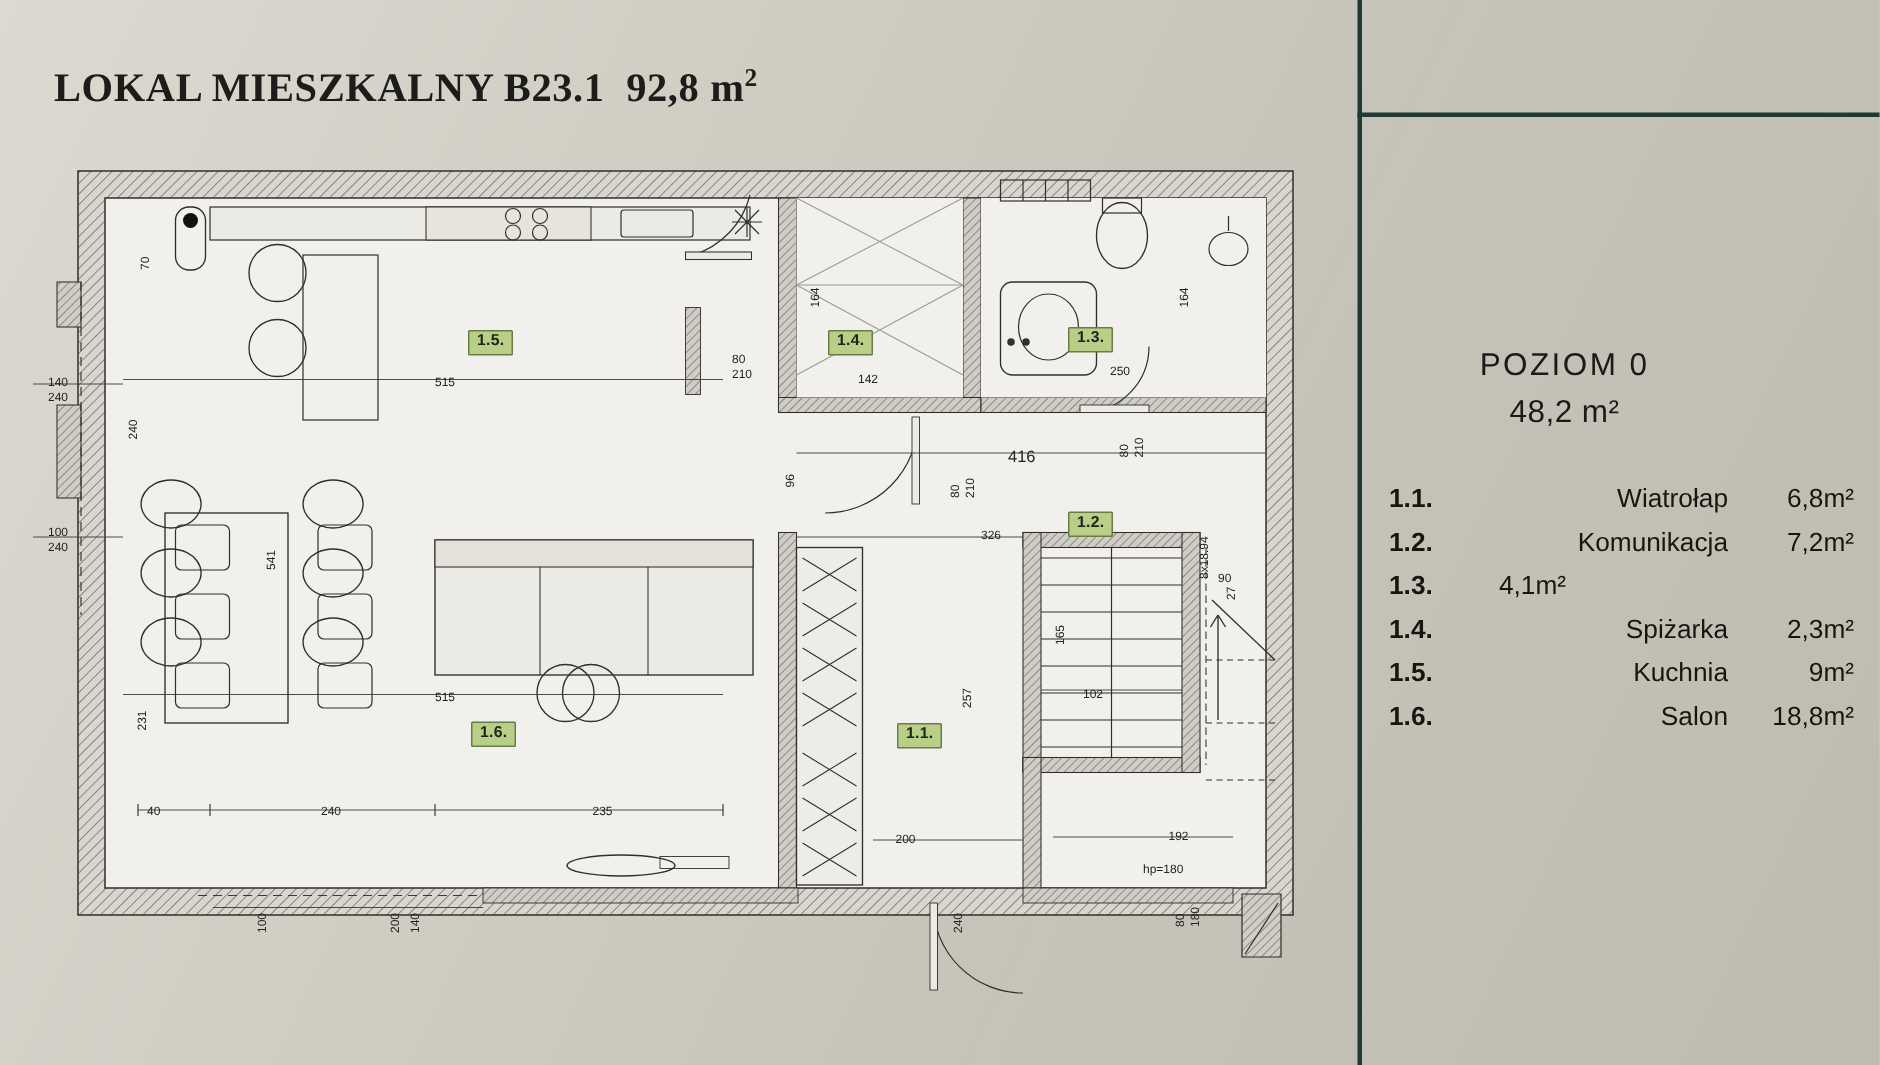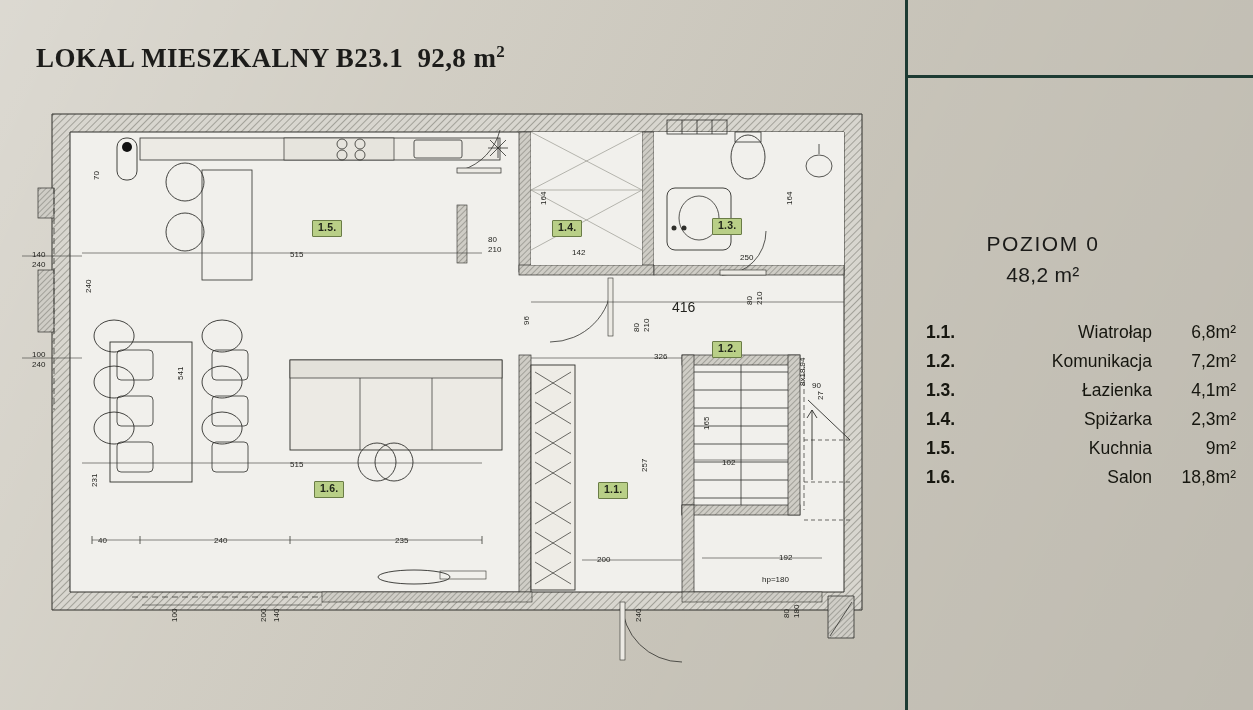"250" div { top: 143px -> 133px }
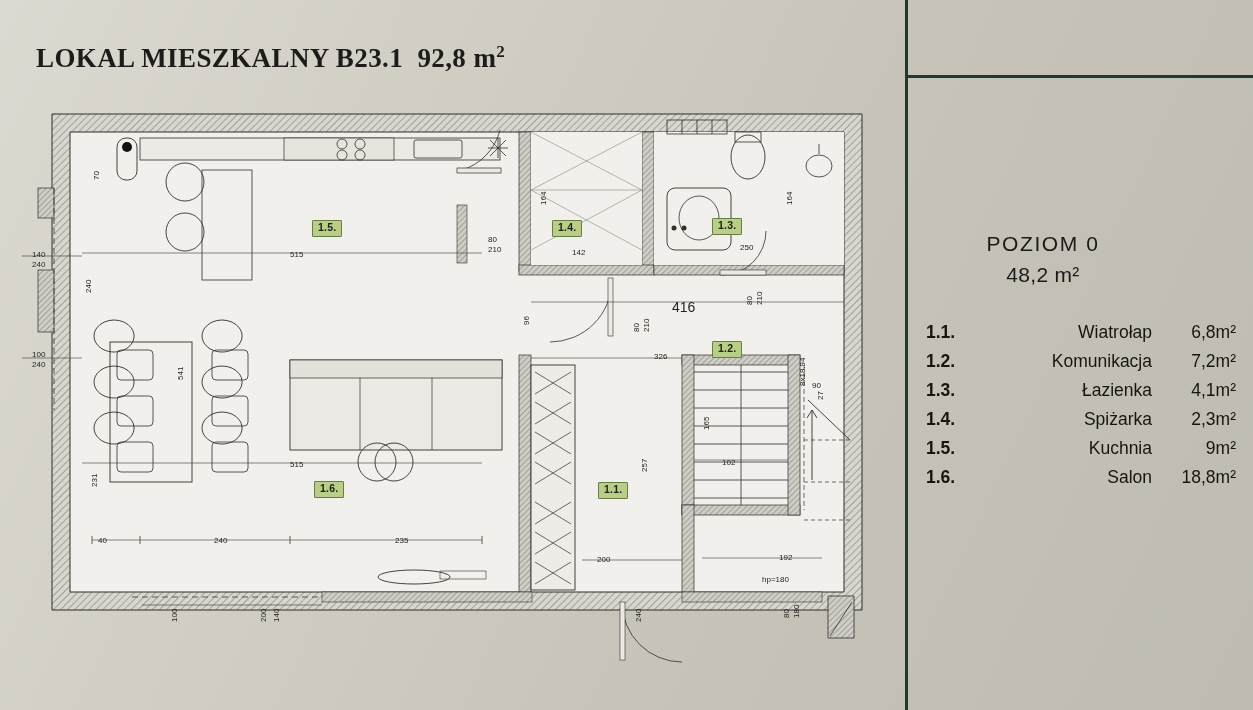"416" div { font-size: 14px -> 11px }
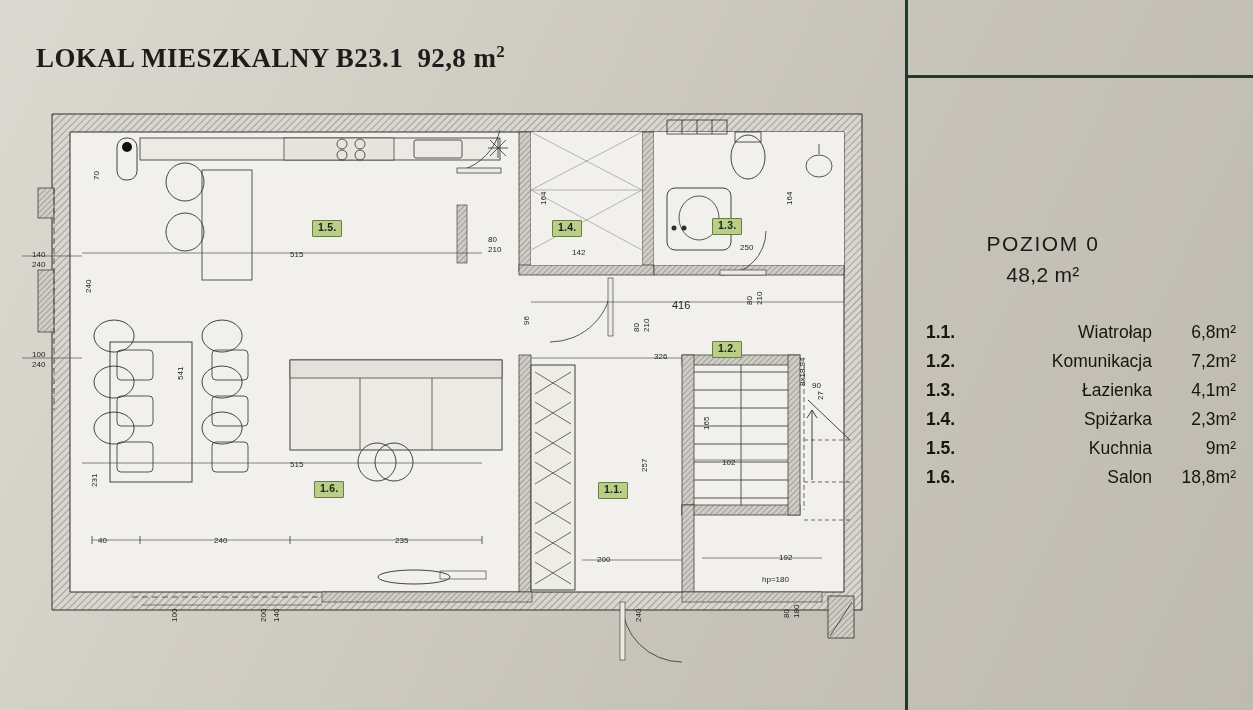"Łazienka" span.legend-label { html: <span>Łazienka</span> -> none }
